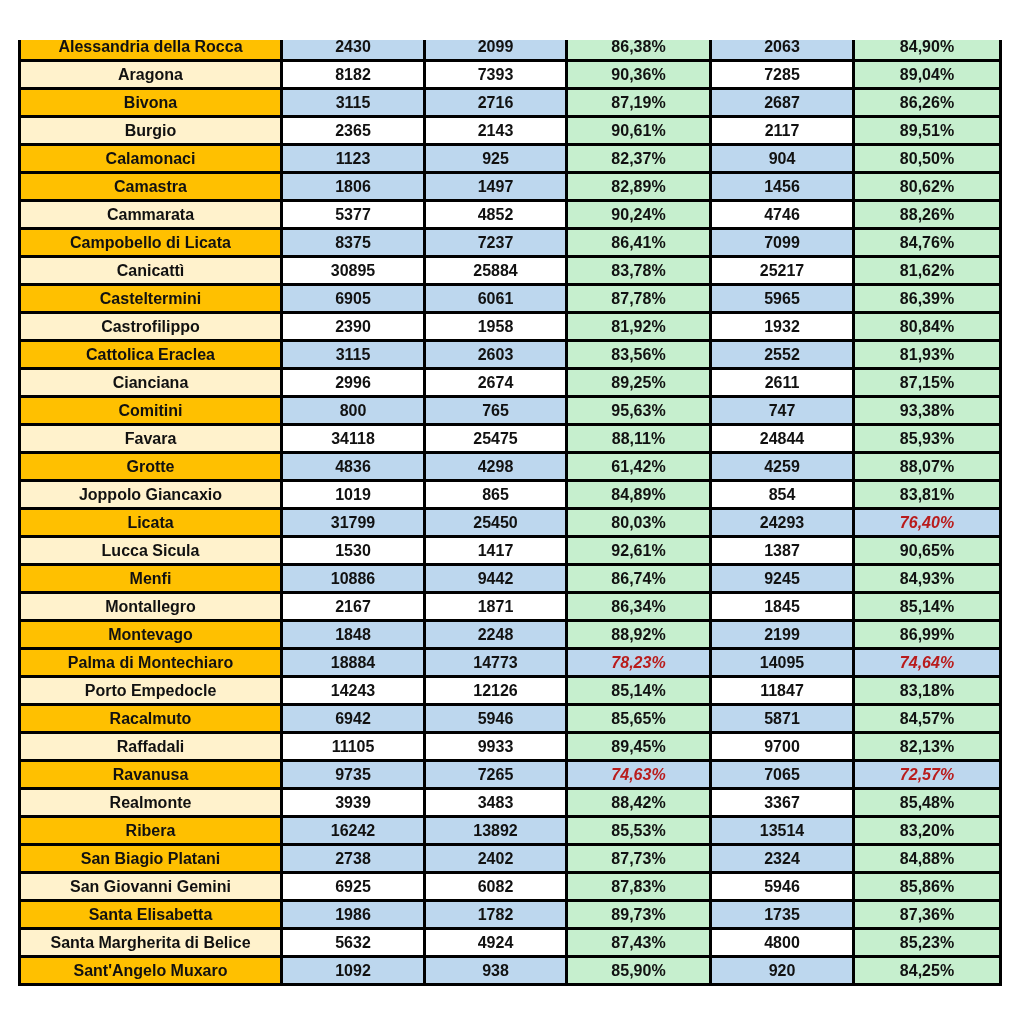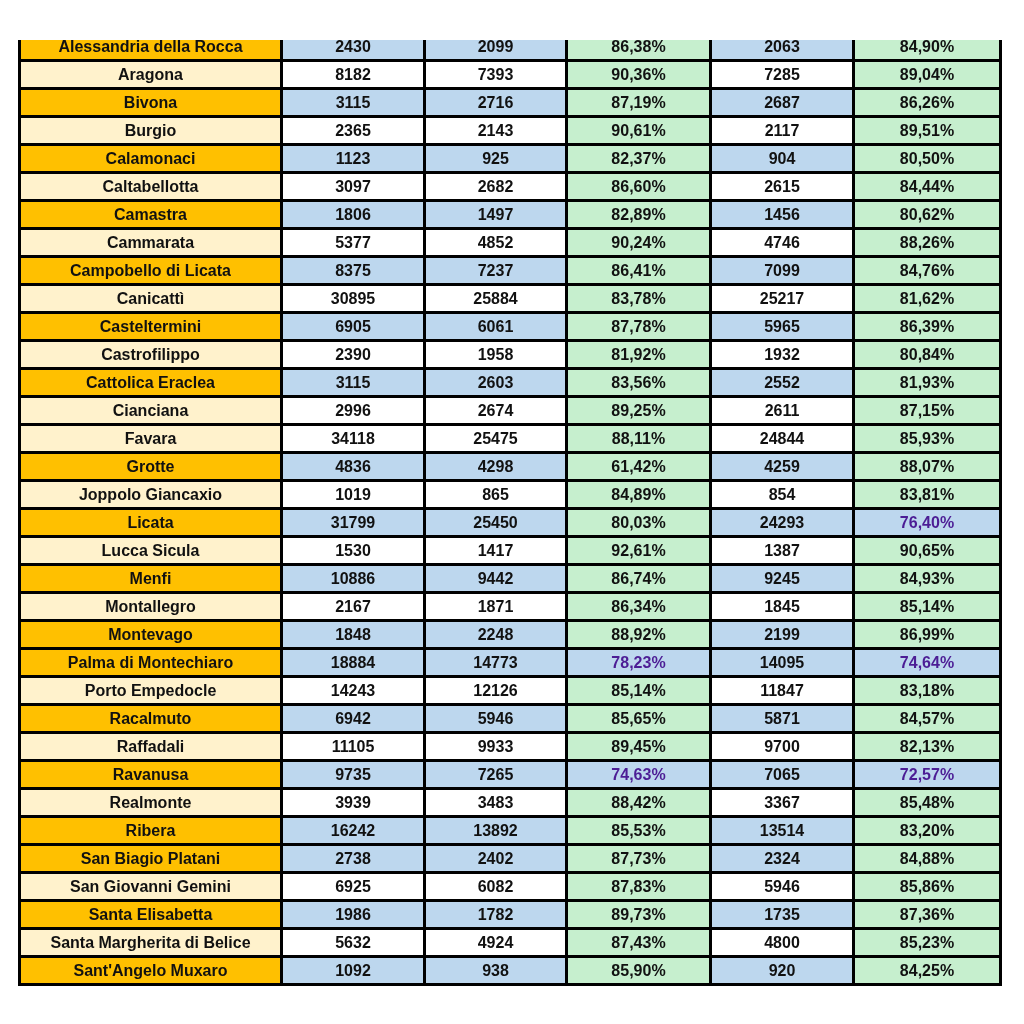"Caltabellotta" tr.even { html: <tr> <td>Caltabellotta</td> <td>3097</td> <td>2682</td> <td>86,60%</td> <td>2615</td> <td>84,44%</td> </tr> -> none }
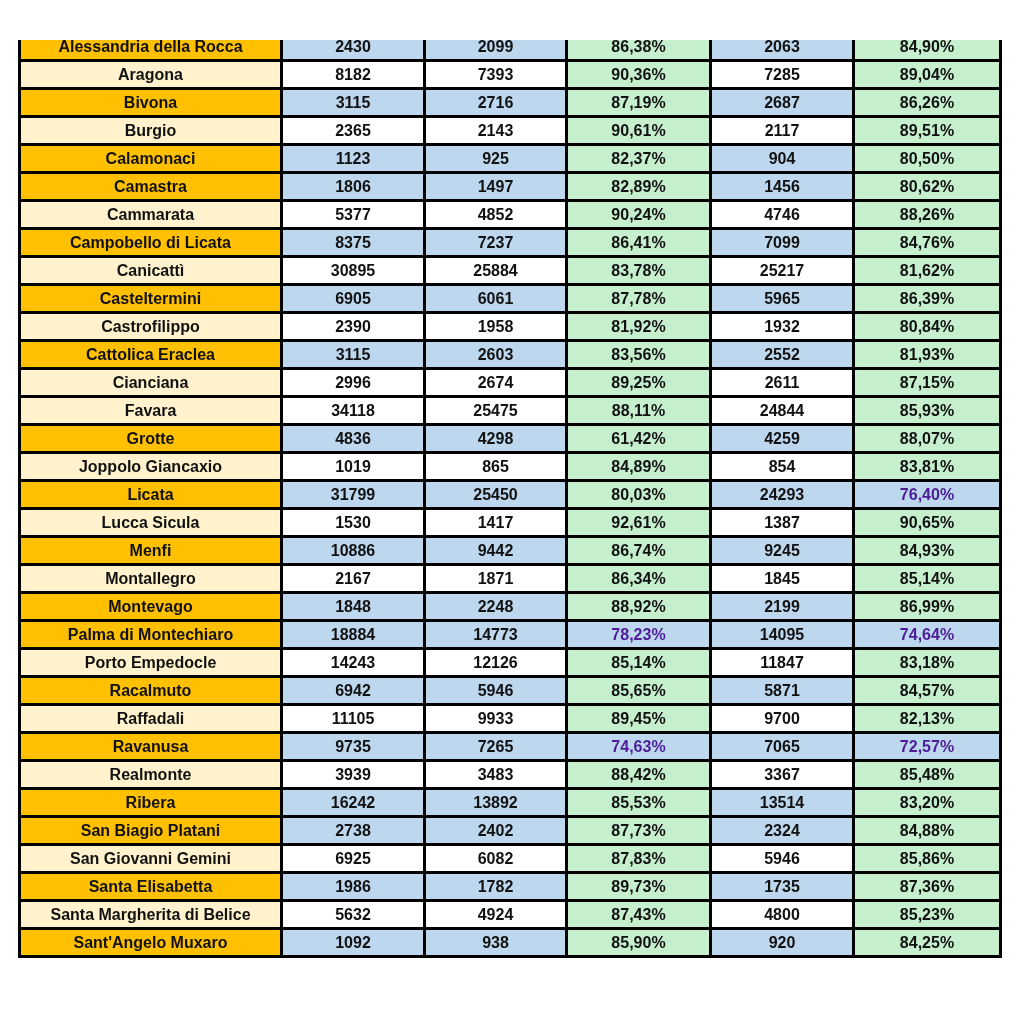"Comitini" tr.odd { html: none -> <tr> <td>Comitini</td> <td>800</td> <td>765</td> <td>95,63%</td> <td>747</td> <td>93,38%</td> </tr> }
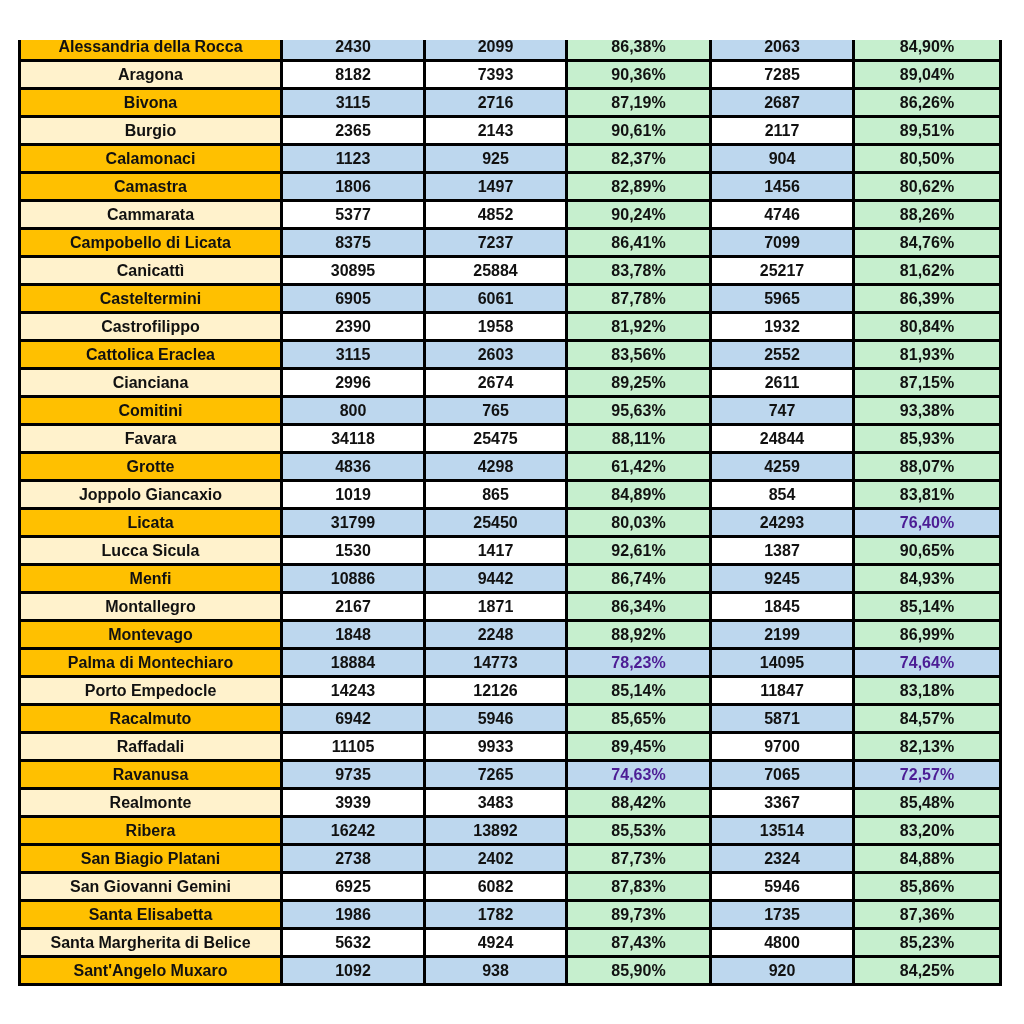"76,40%" tr.odd td.pct.low { color: #4c1d95 -> #b91c1c; font-style: none -> italic }
